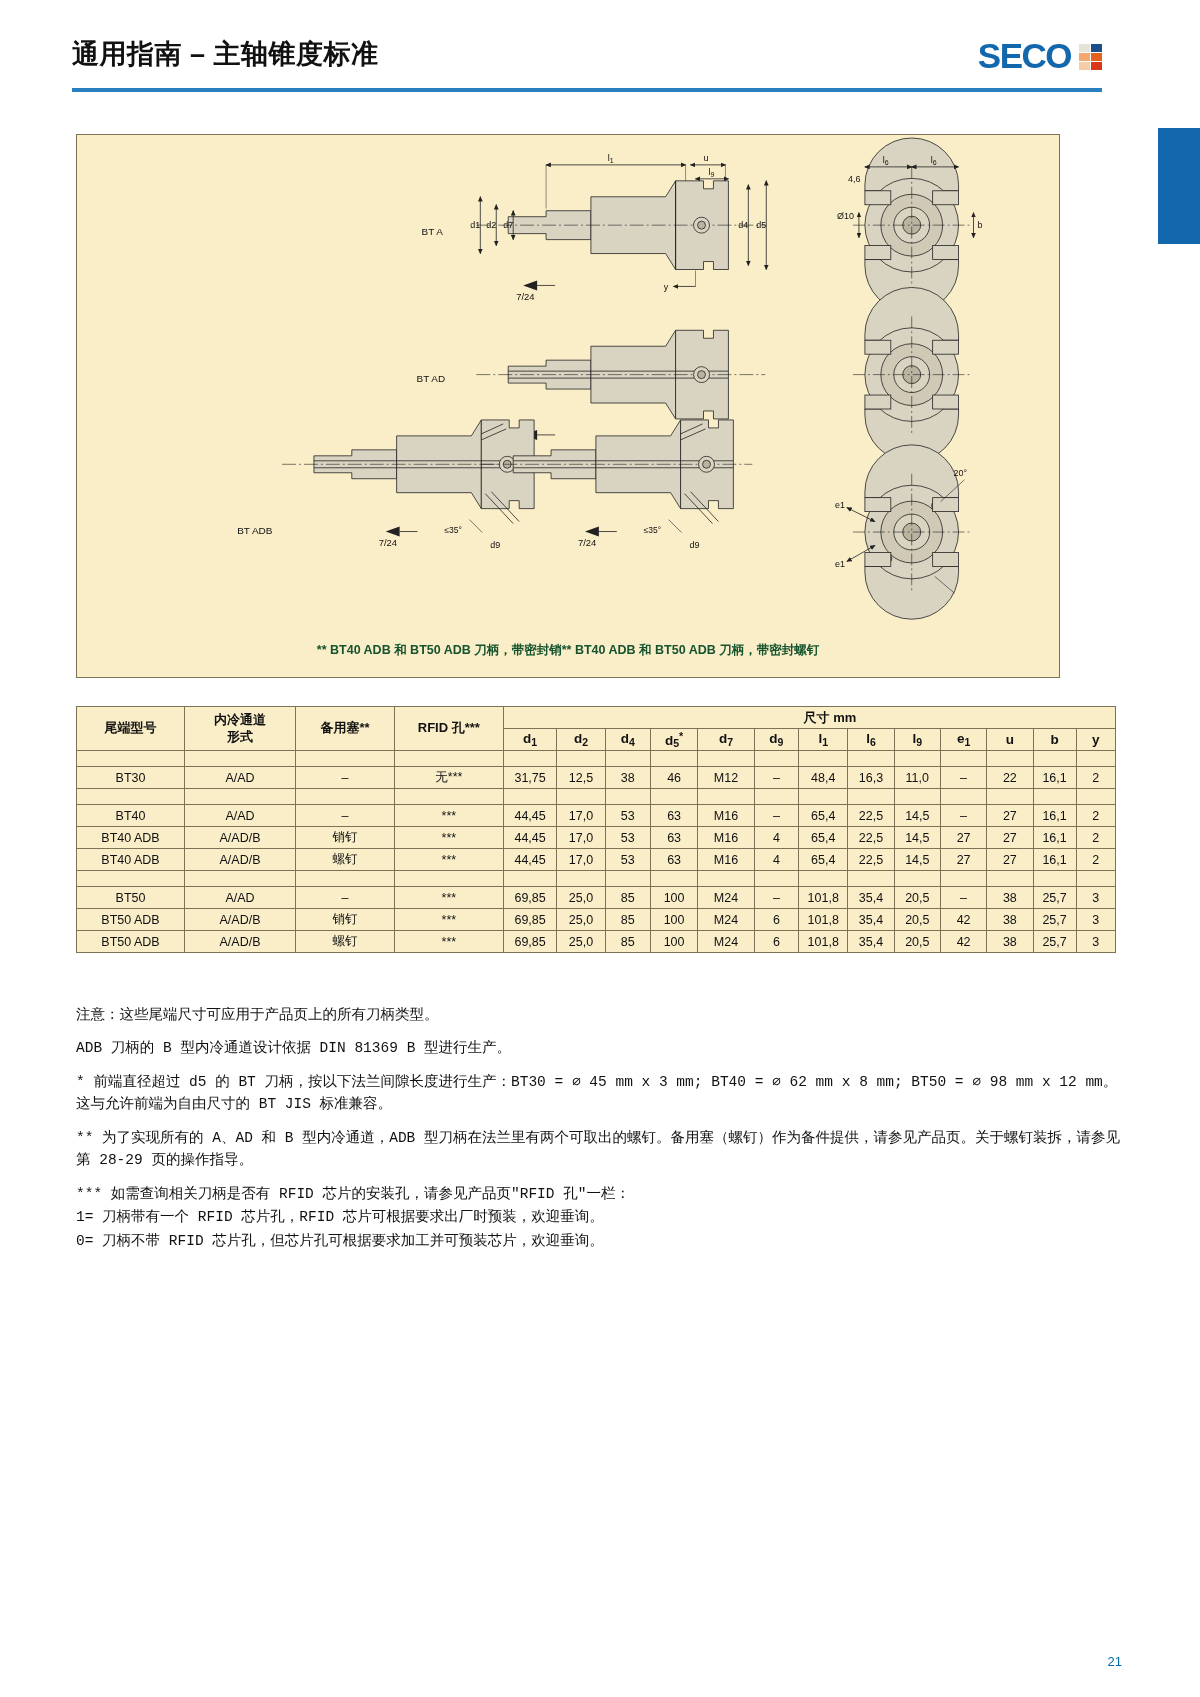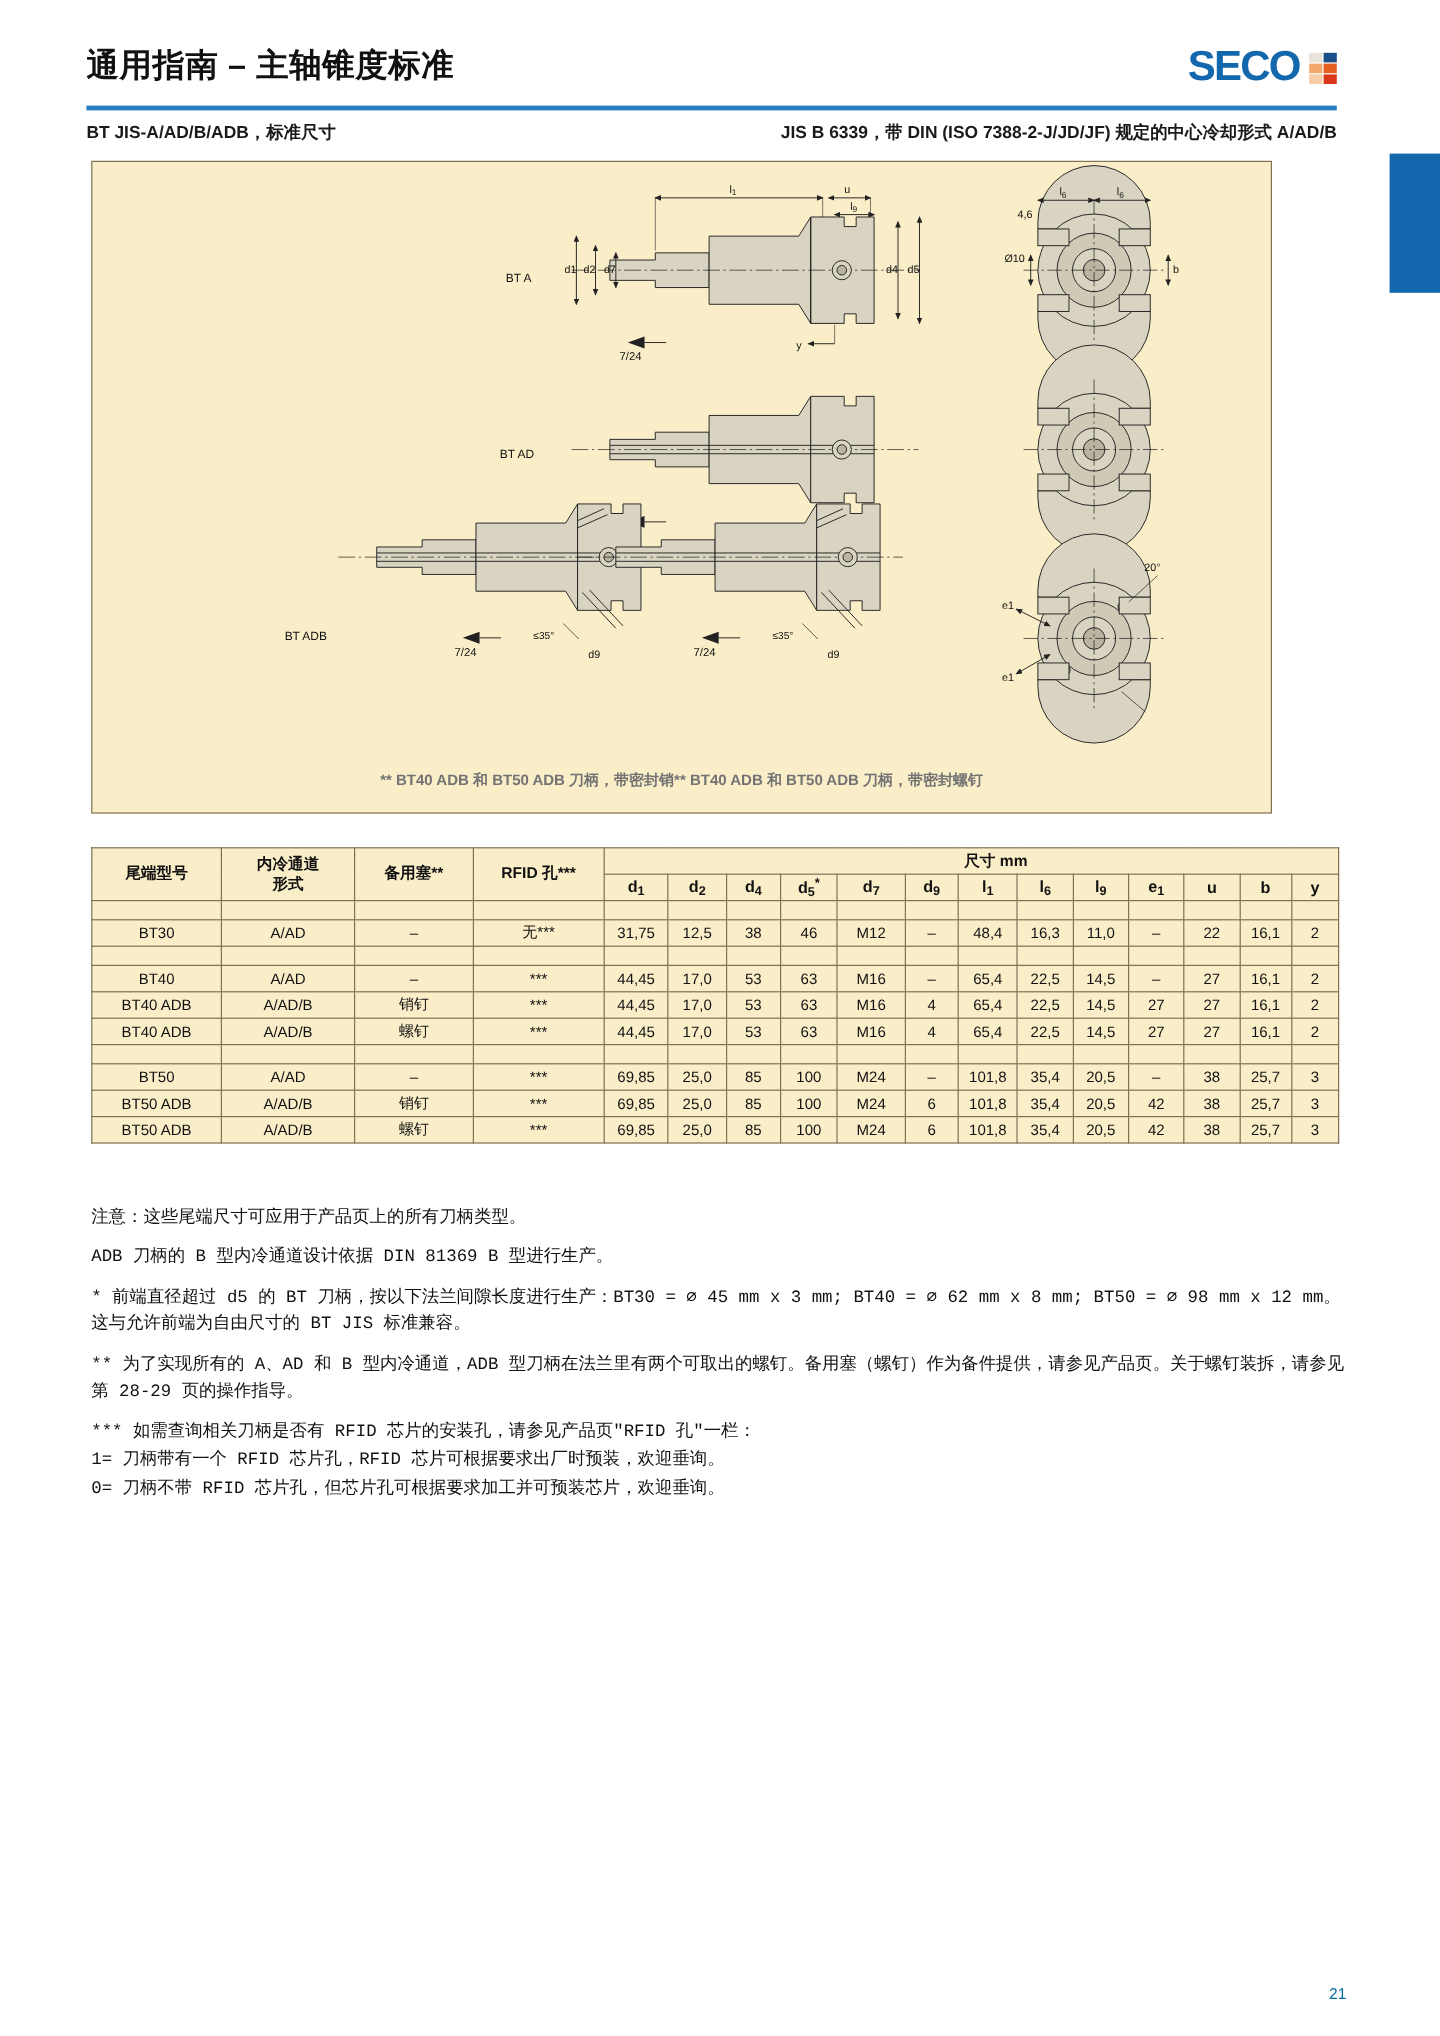"通用指南 – 主轴锥度标准" .page-header { right: 4px -> 16px }
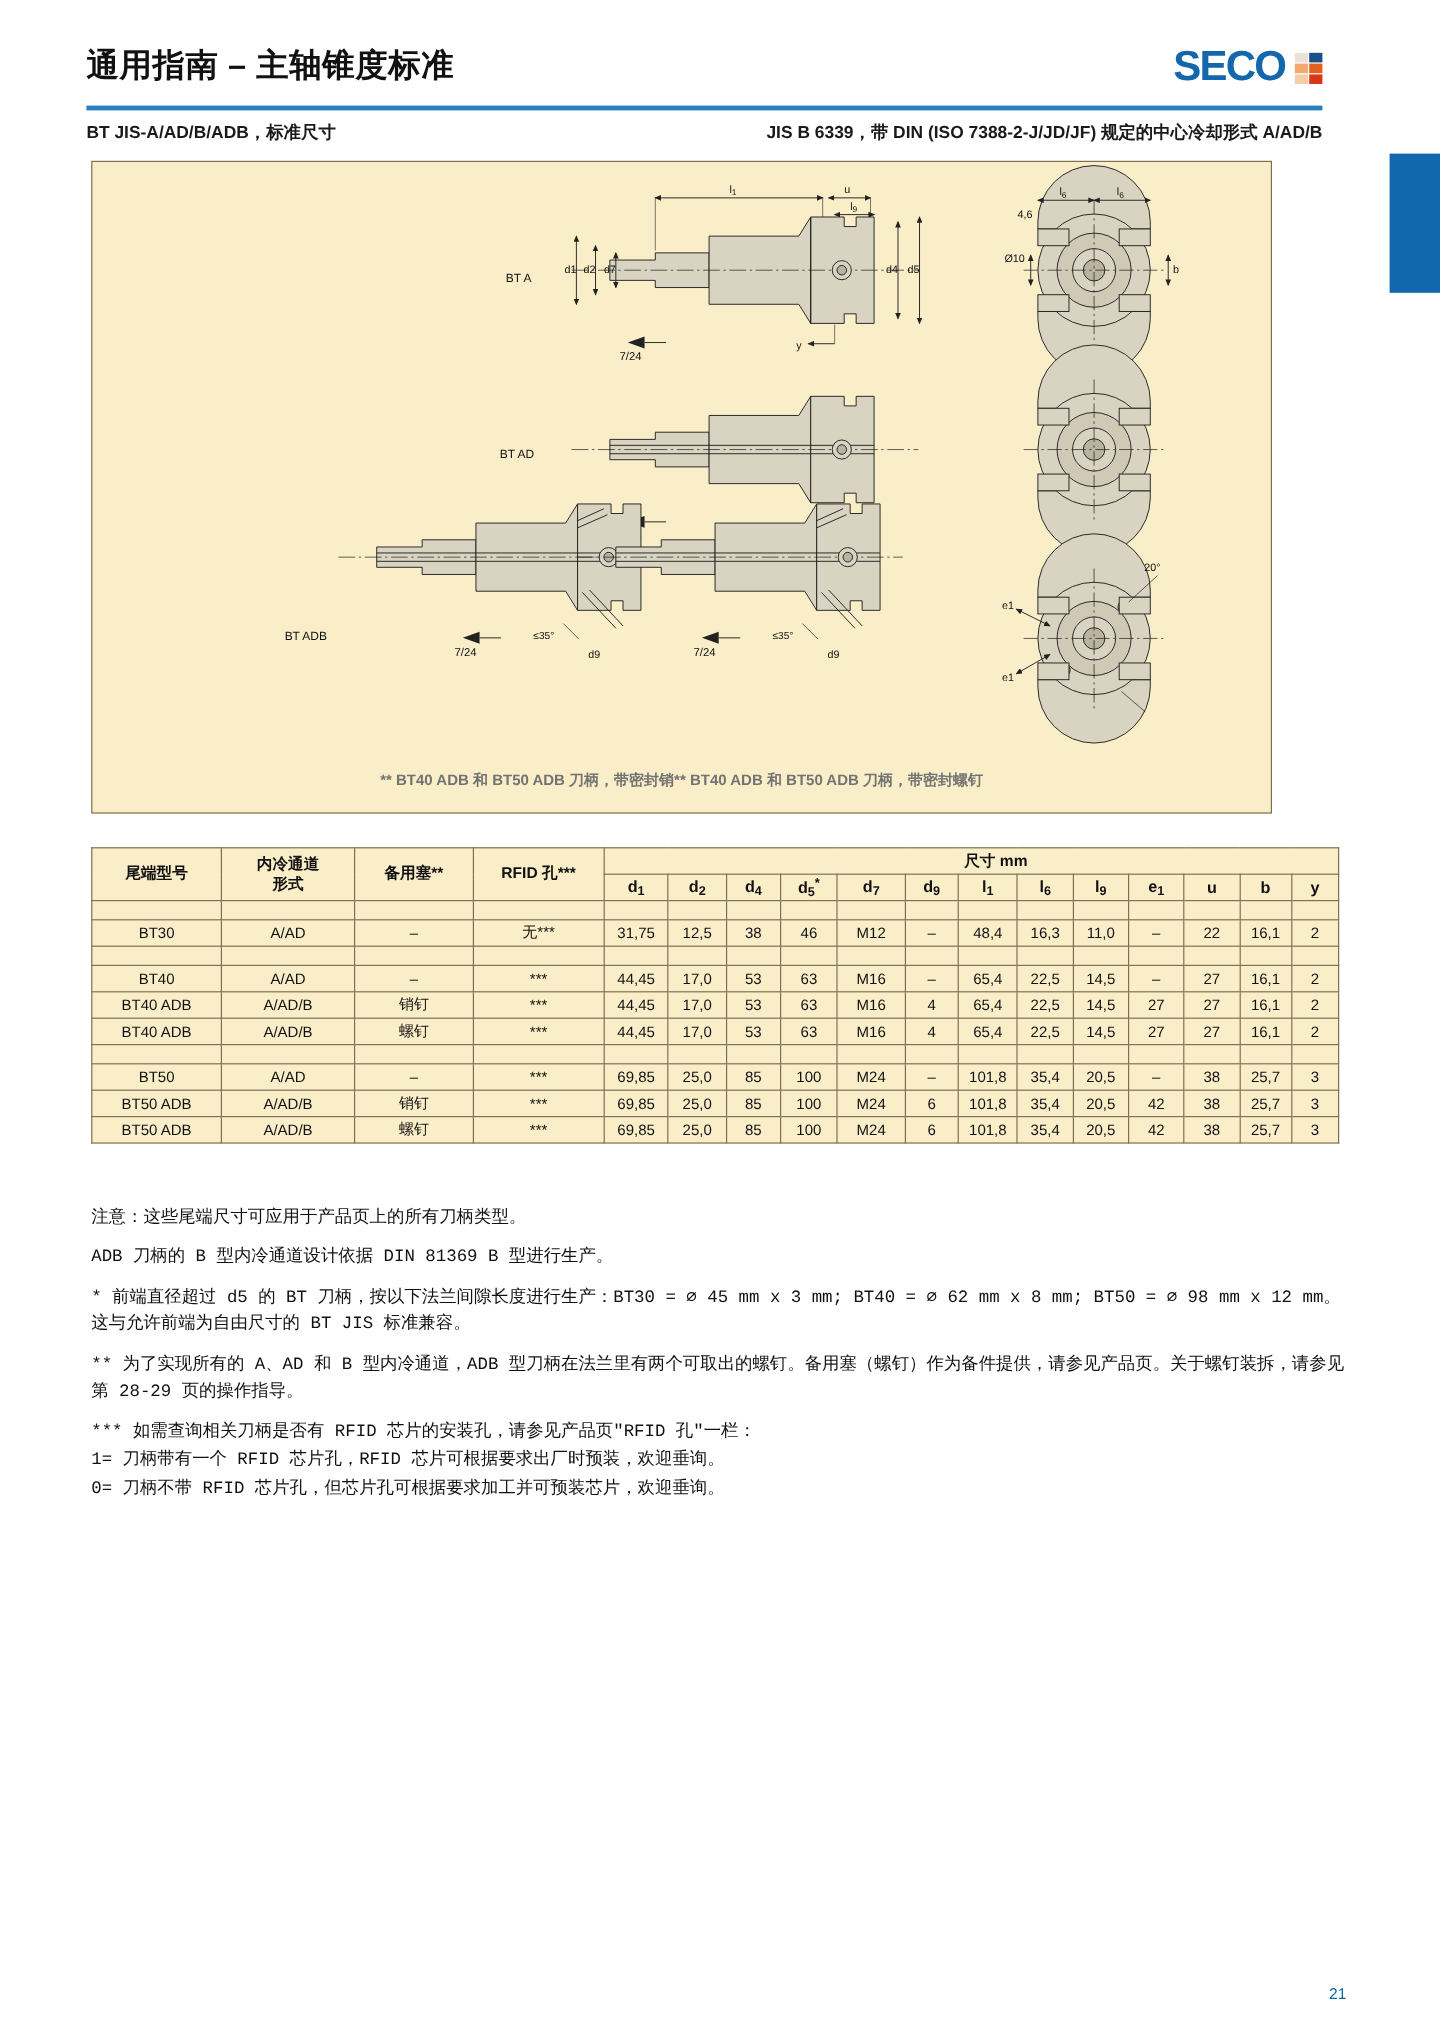"BT JIS-A/AD/B/ADB，标准尺寸" div.subhead-row { html: <div> <div>BT JIS-A/AD/B/ADB，标准尺寸</div> <div>JIS B 6339，带 DIN (ISO 7388-2-J/JD/JF) 规定的中心冷却形式 A/AD/B</div> </div> -> none }
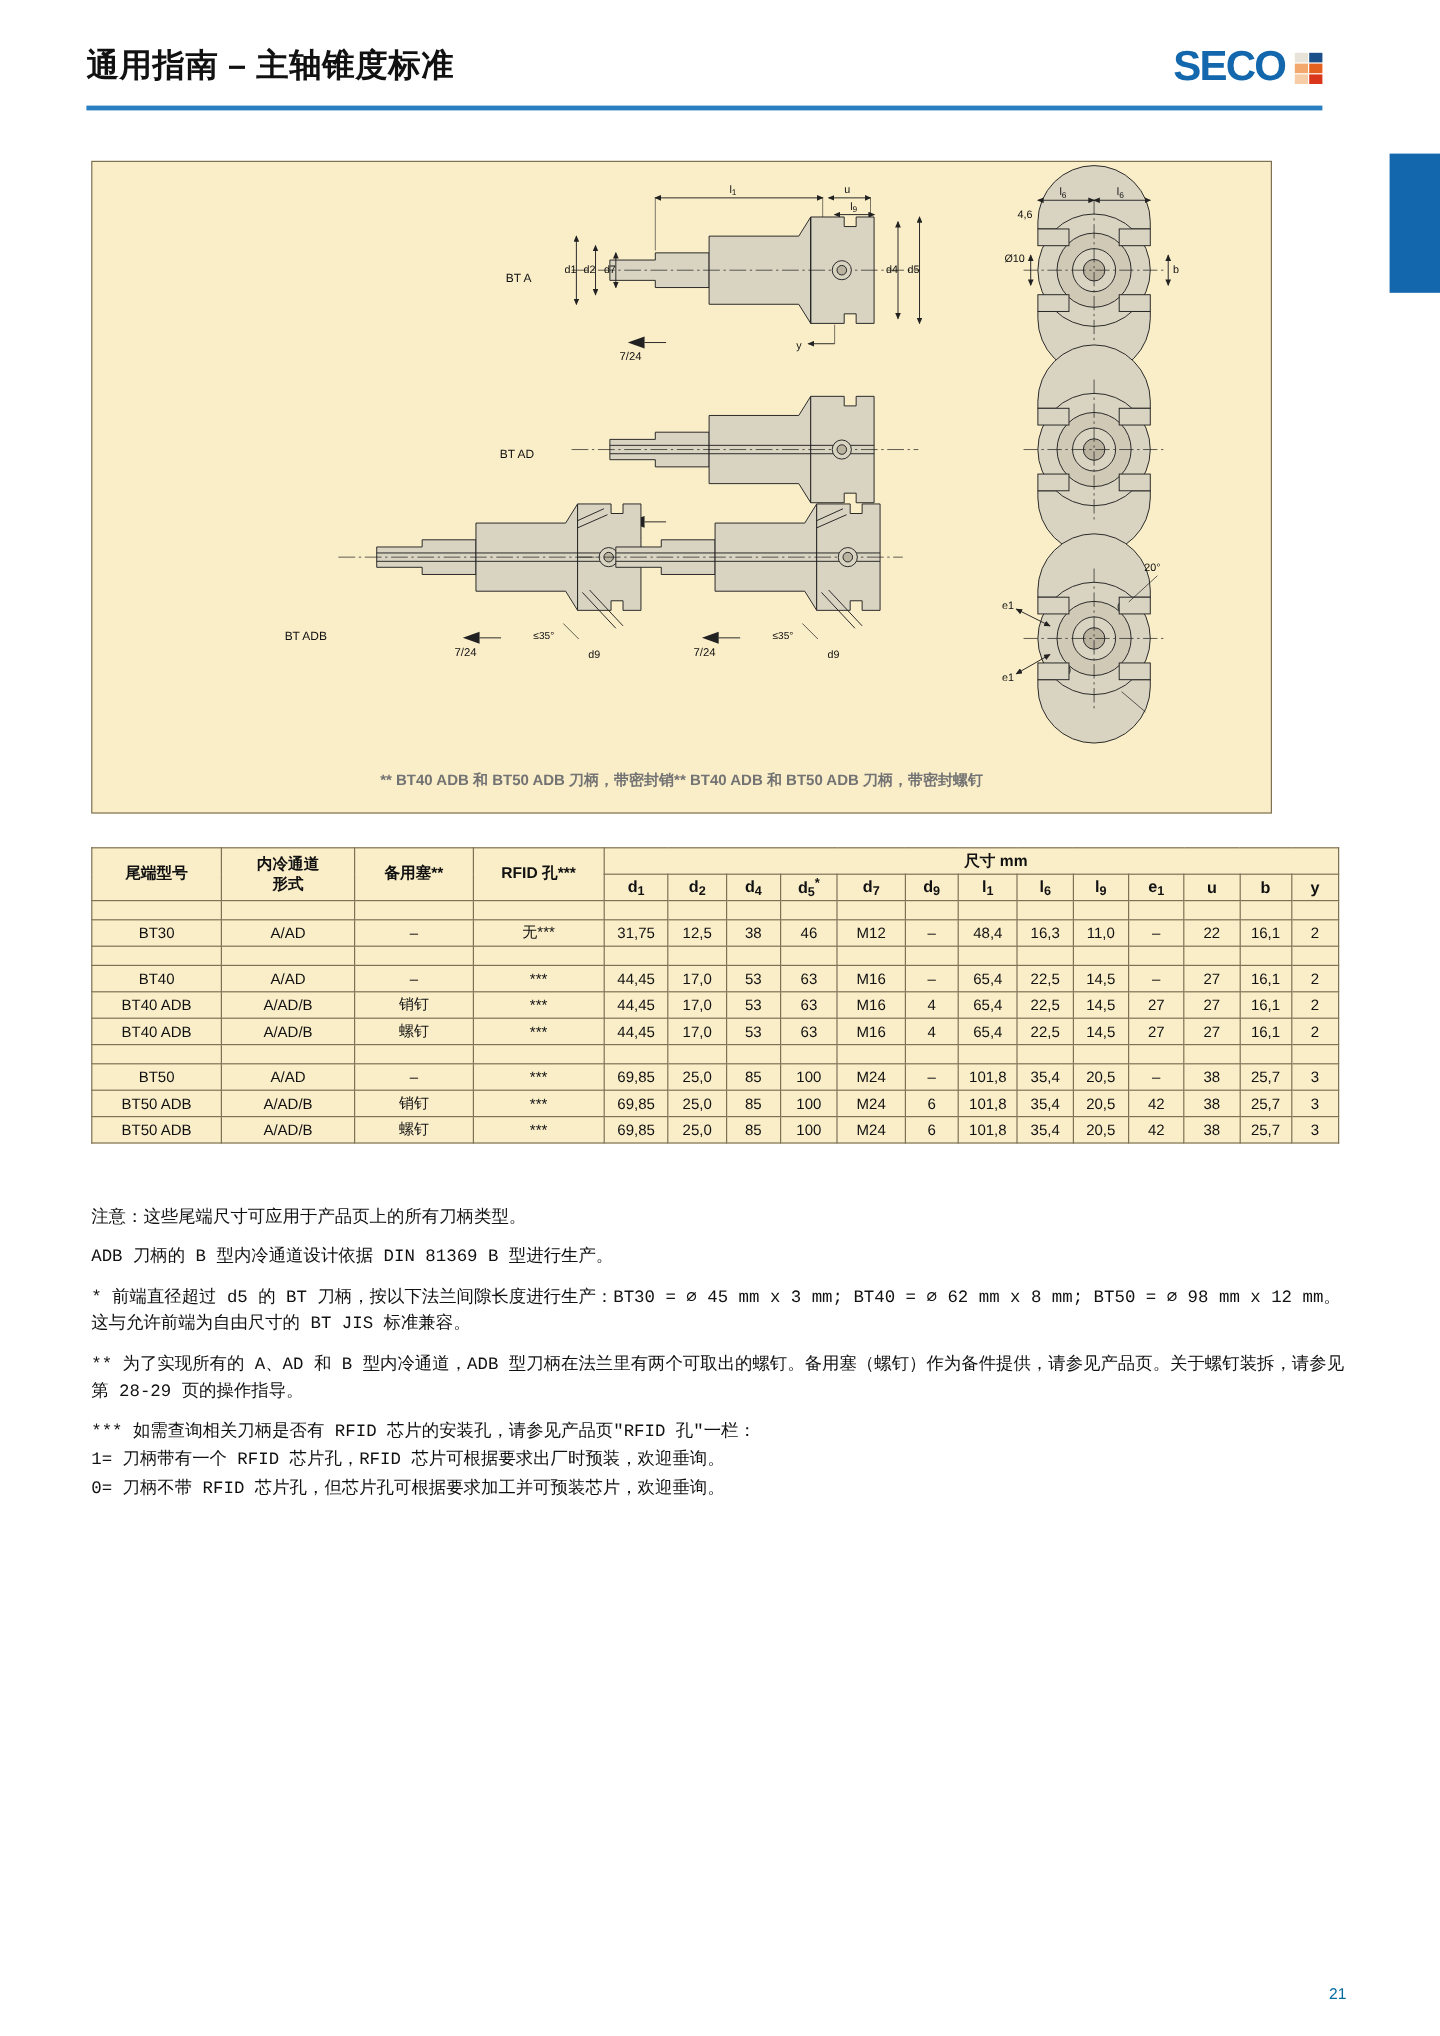"** BT40 ADB 和 BT50" .fig-note { color: #737373 -> #14532d }
